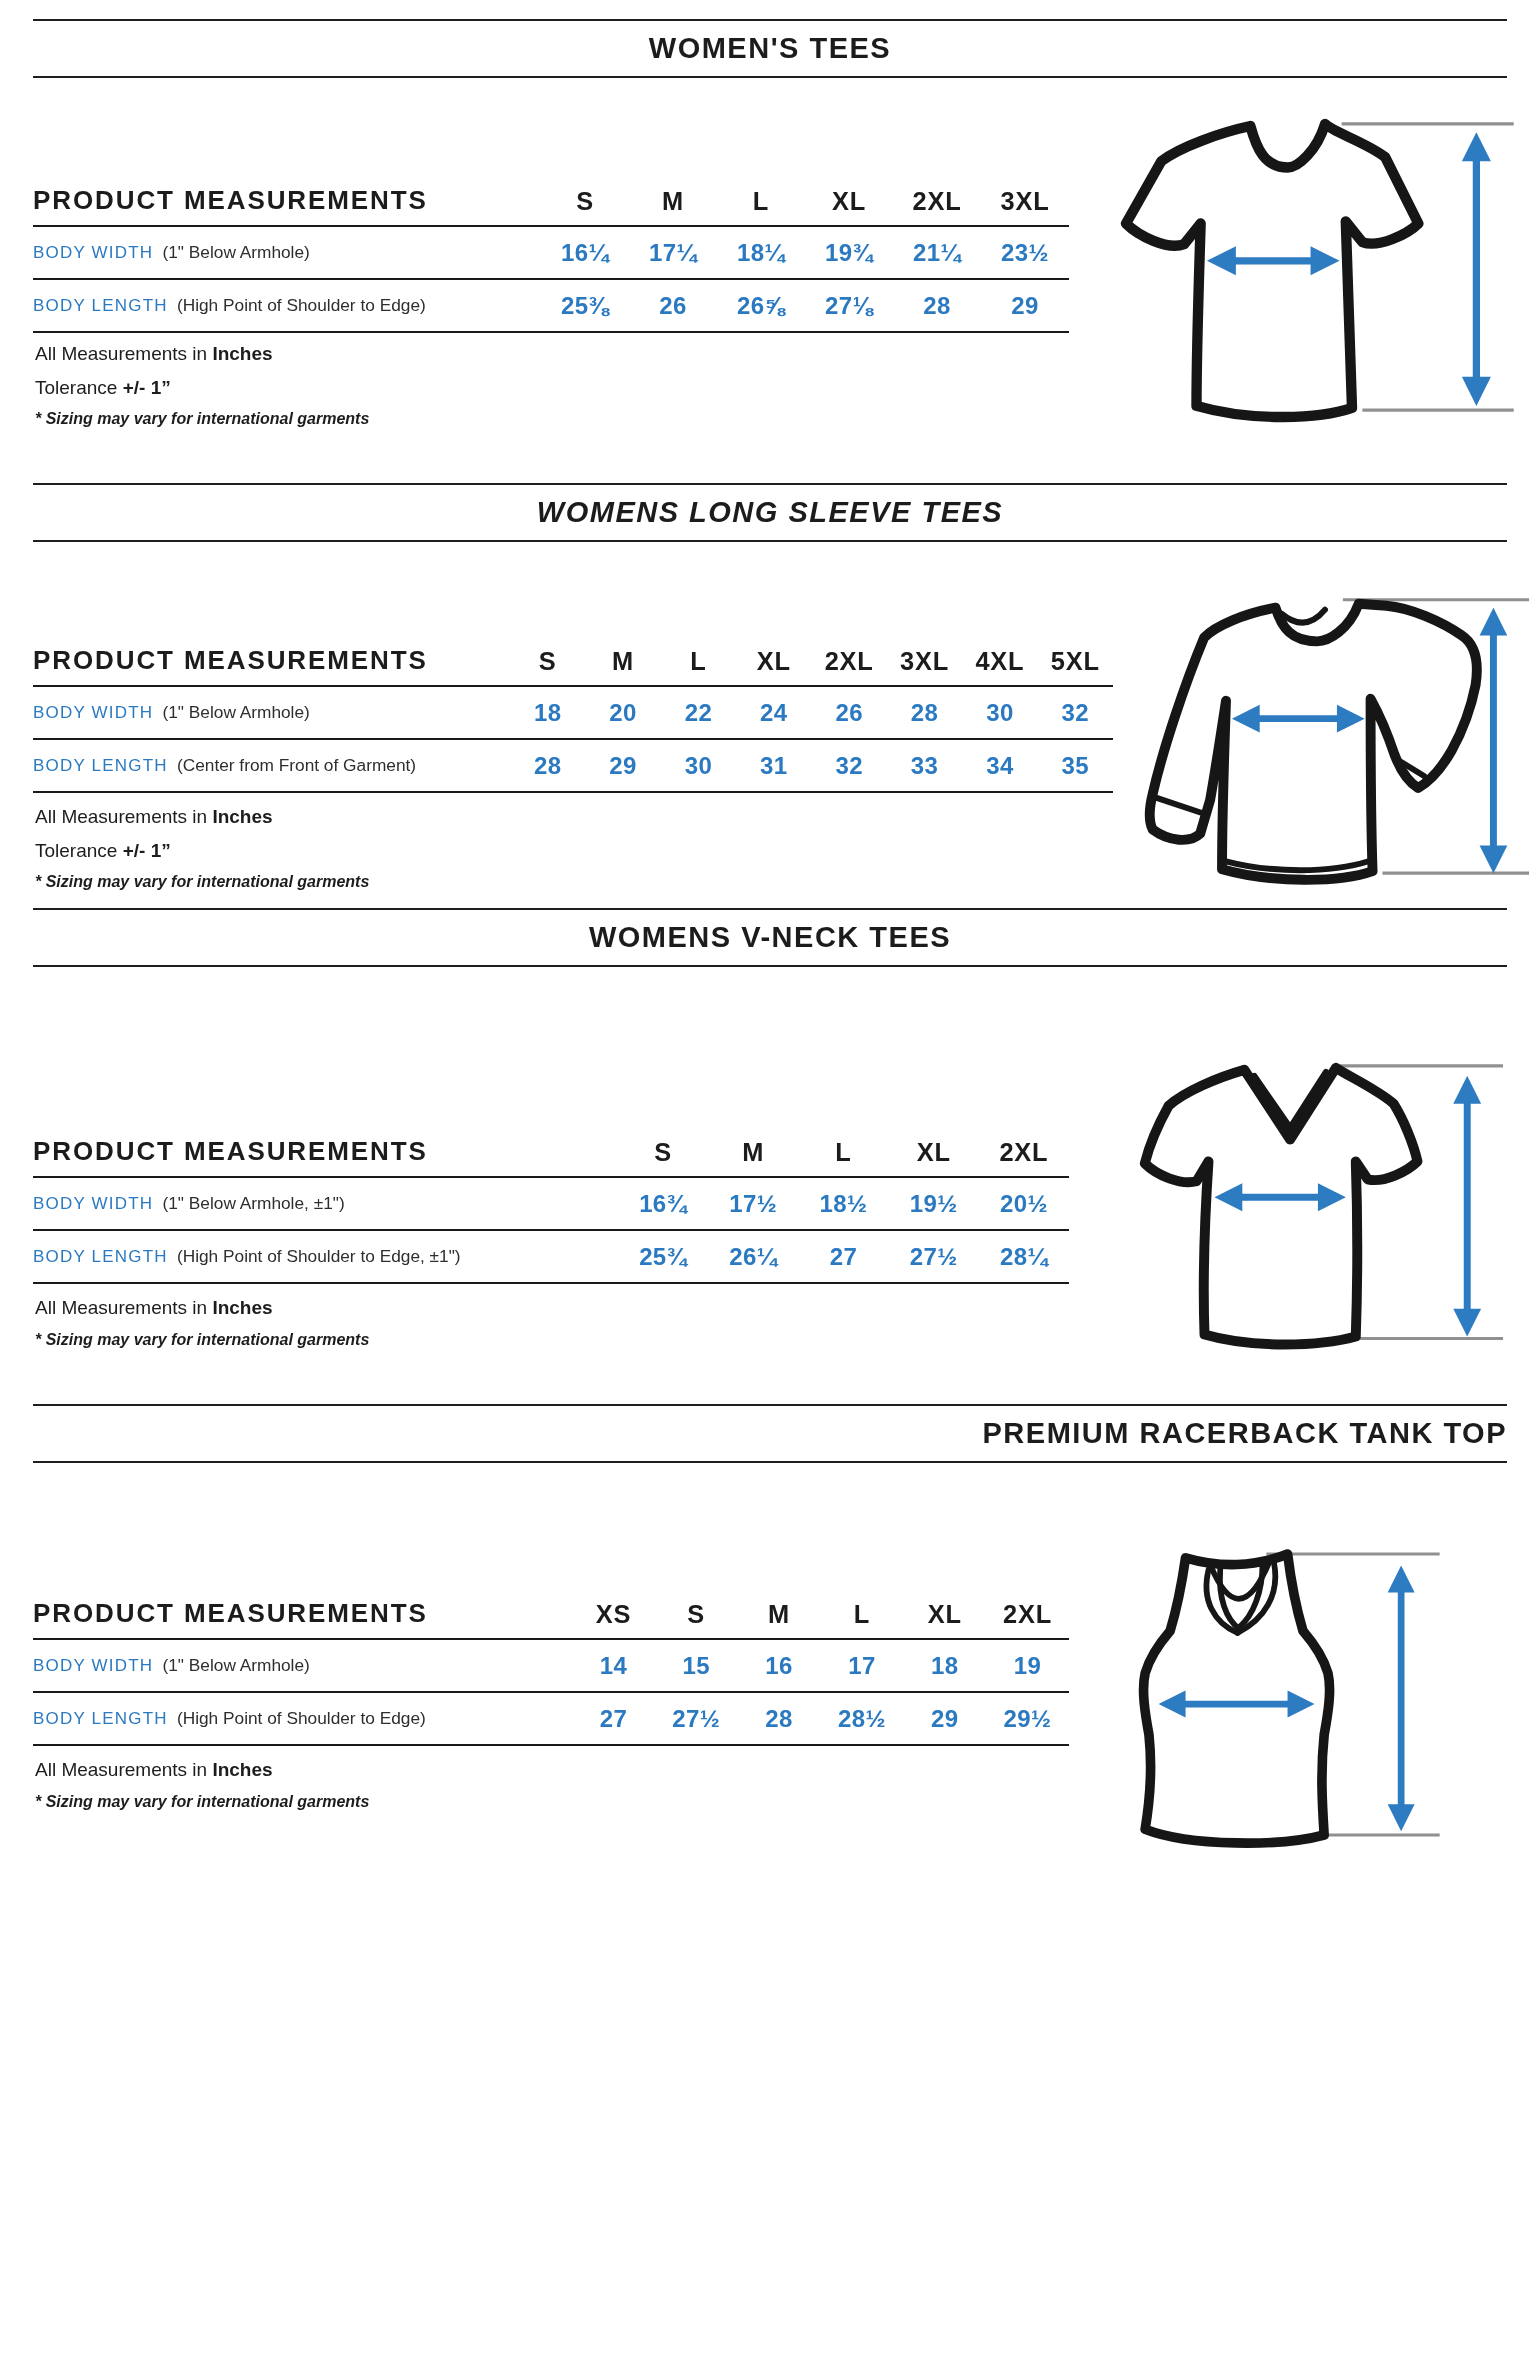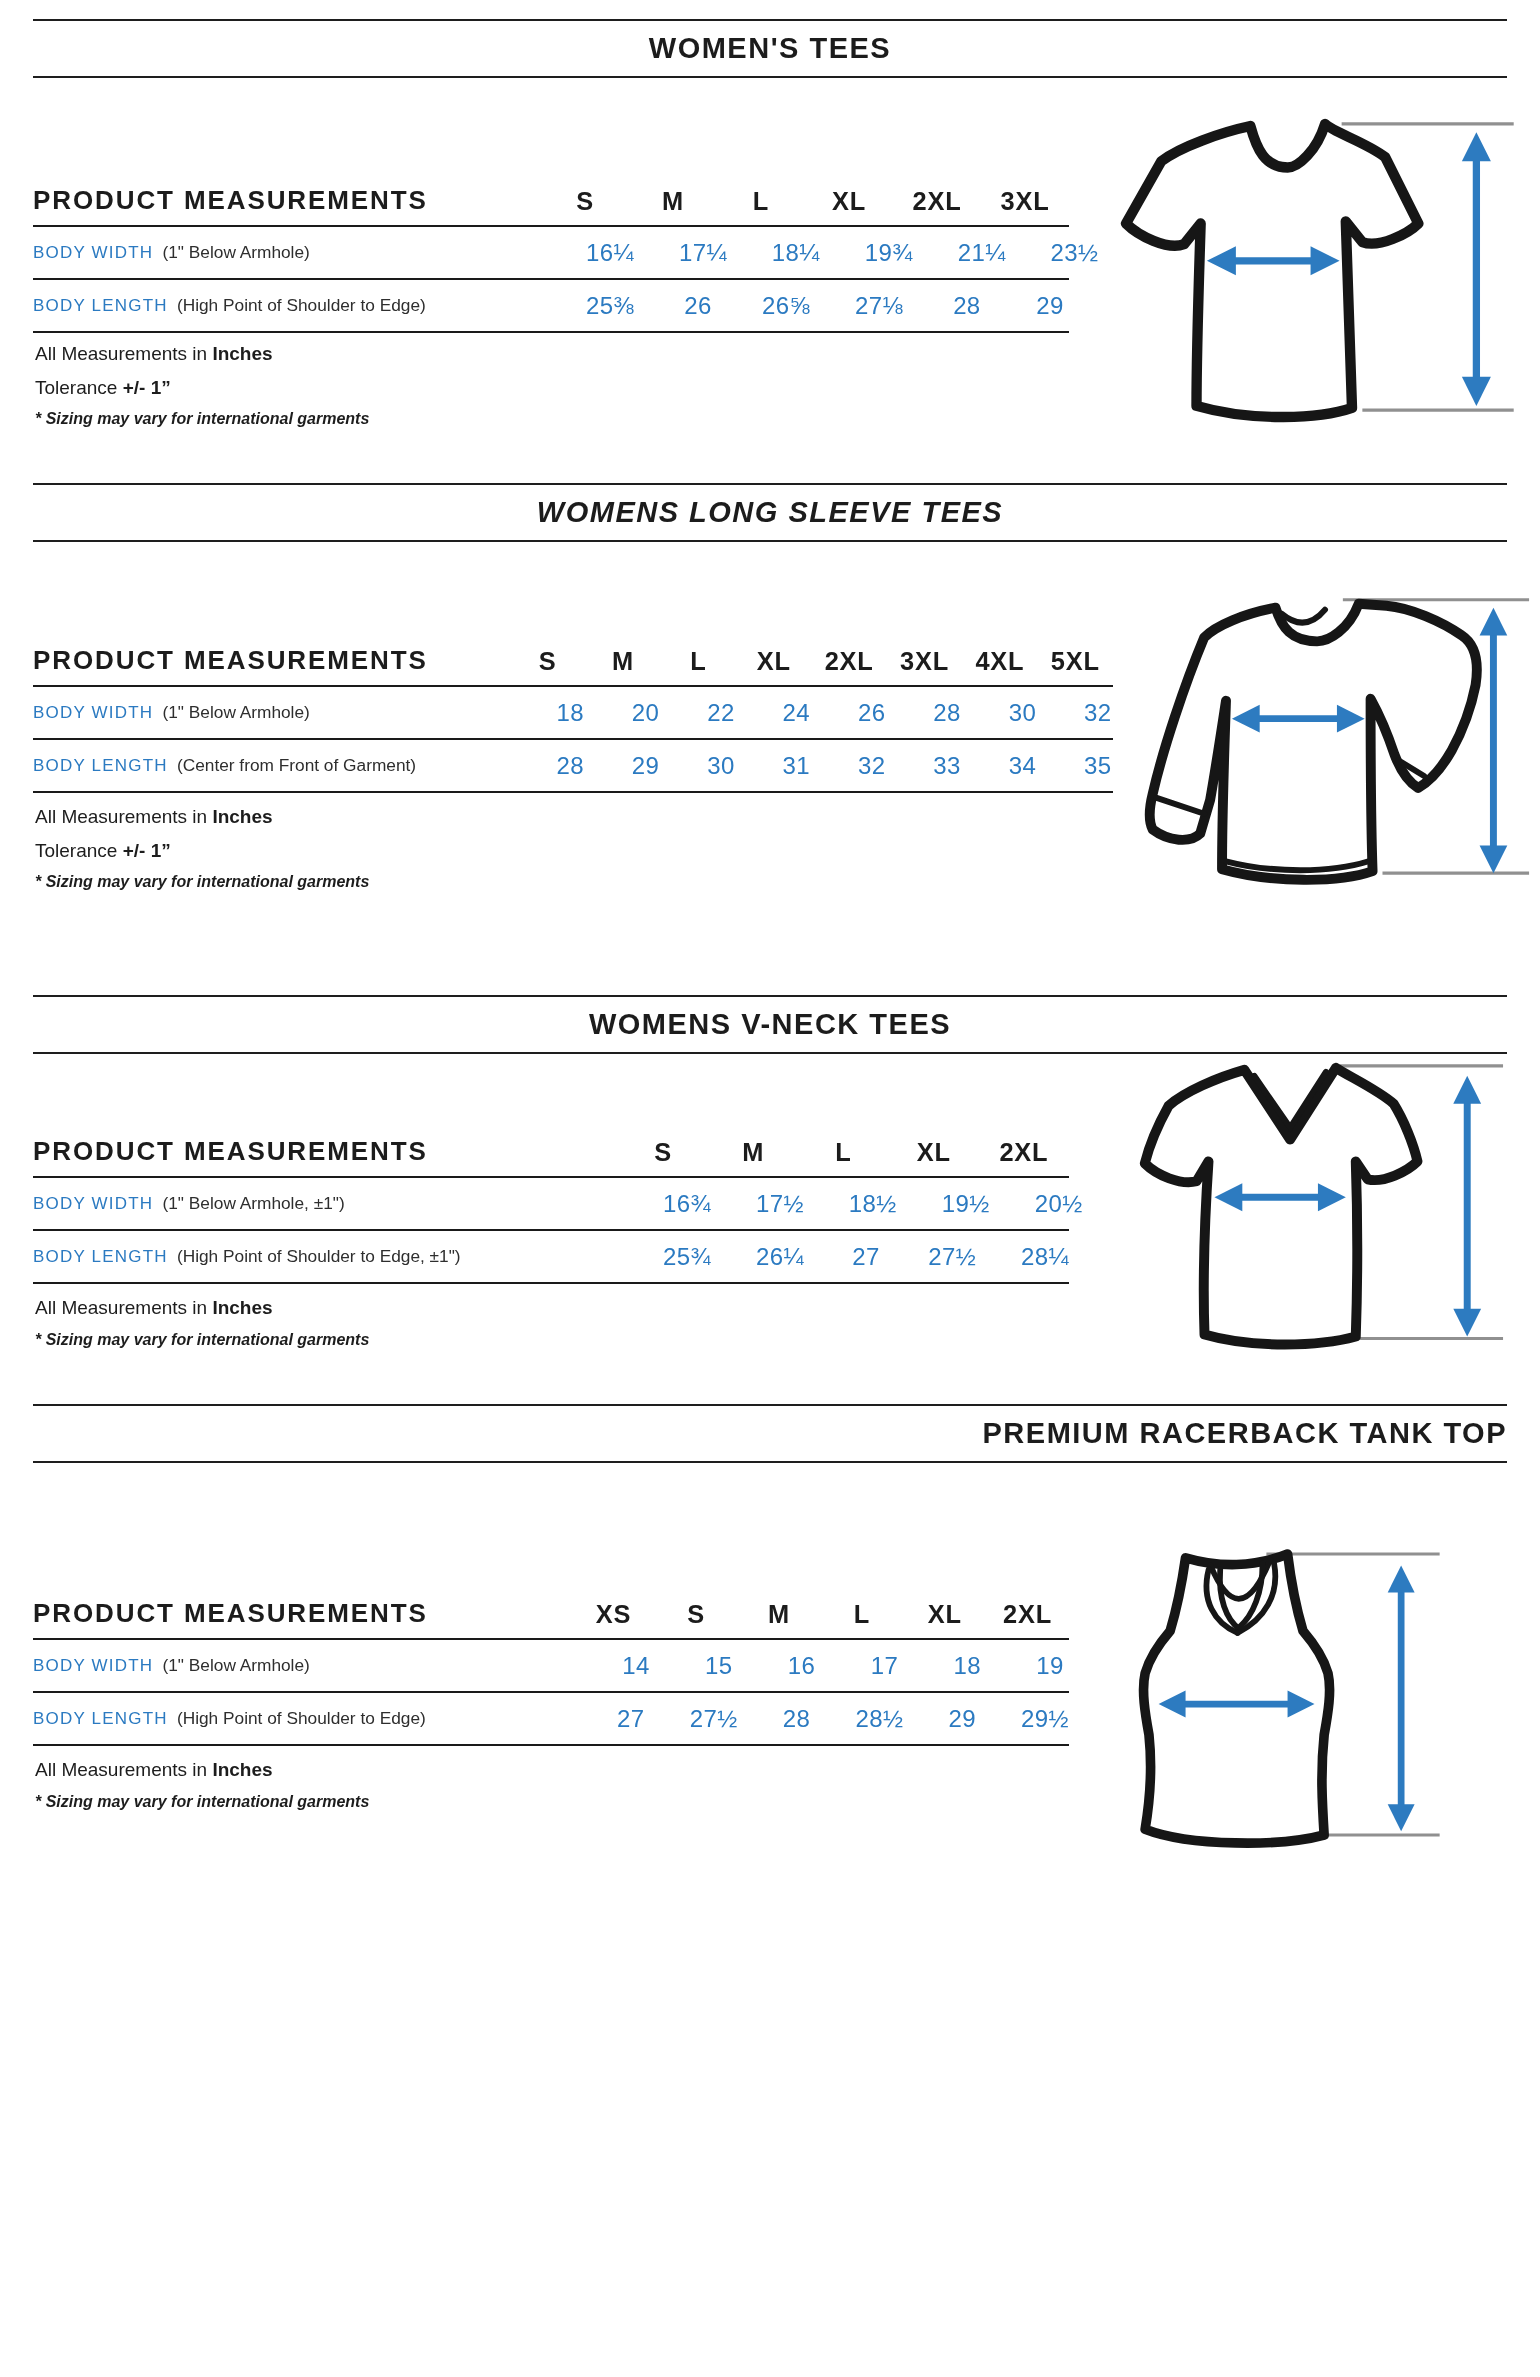"16¼" .valcell { font-weight: 400 -> 700; margin-left: 45px -> none }
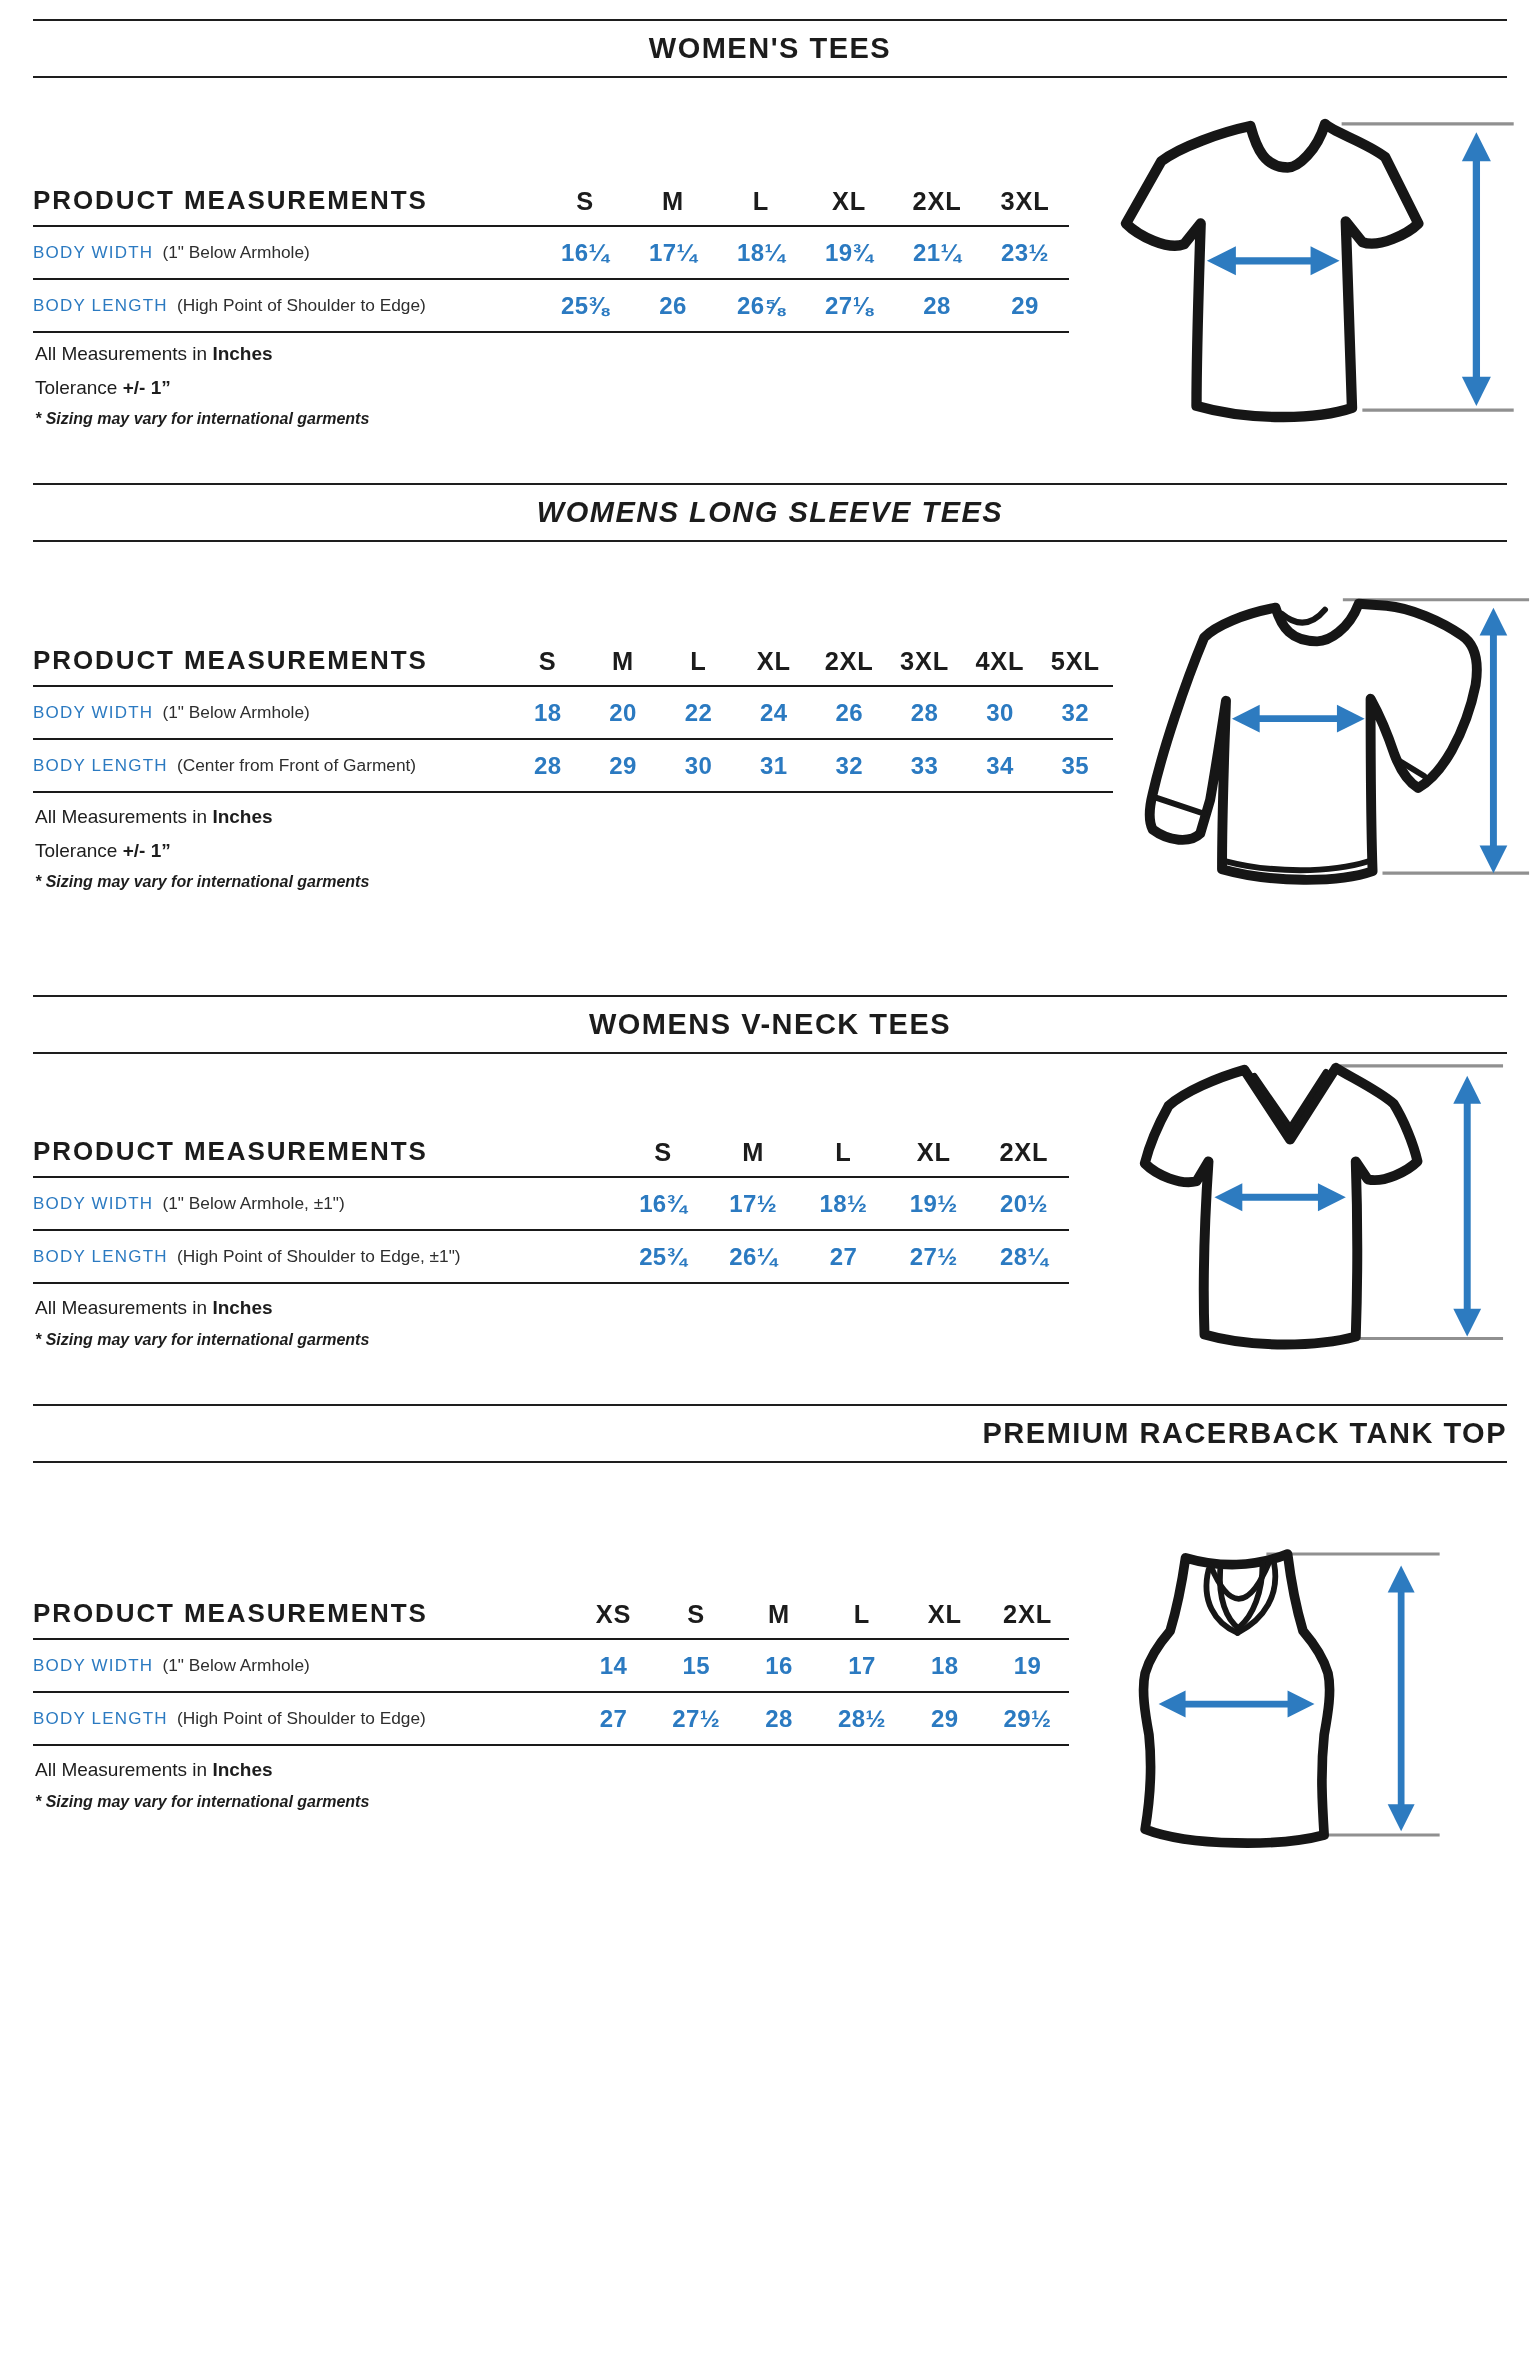"WOMENS V-NECK TEES" section.band { top: 995px -> 908px }
